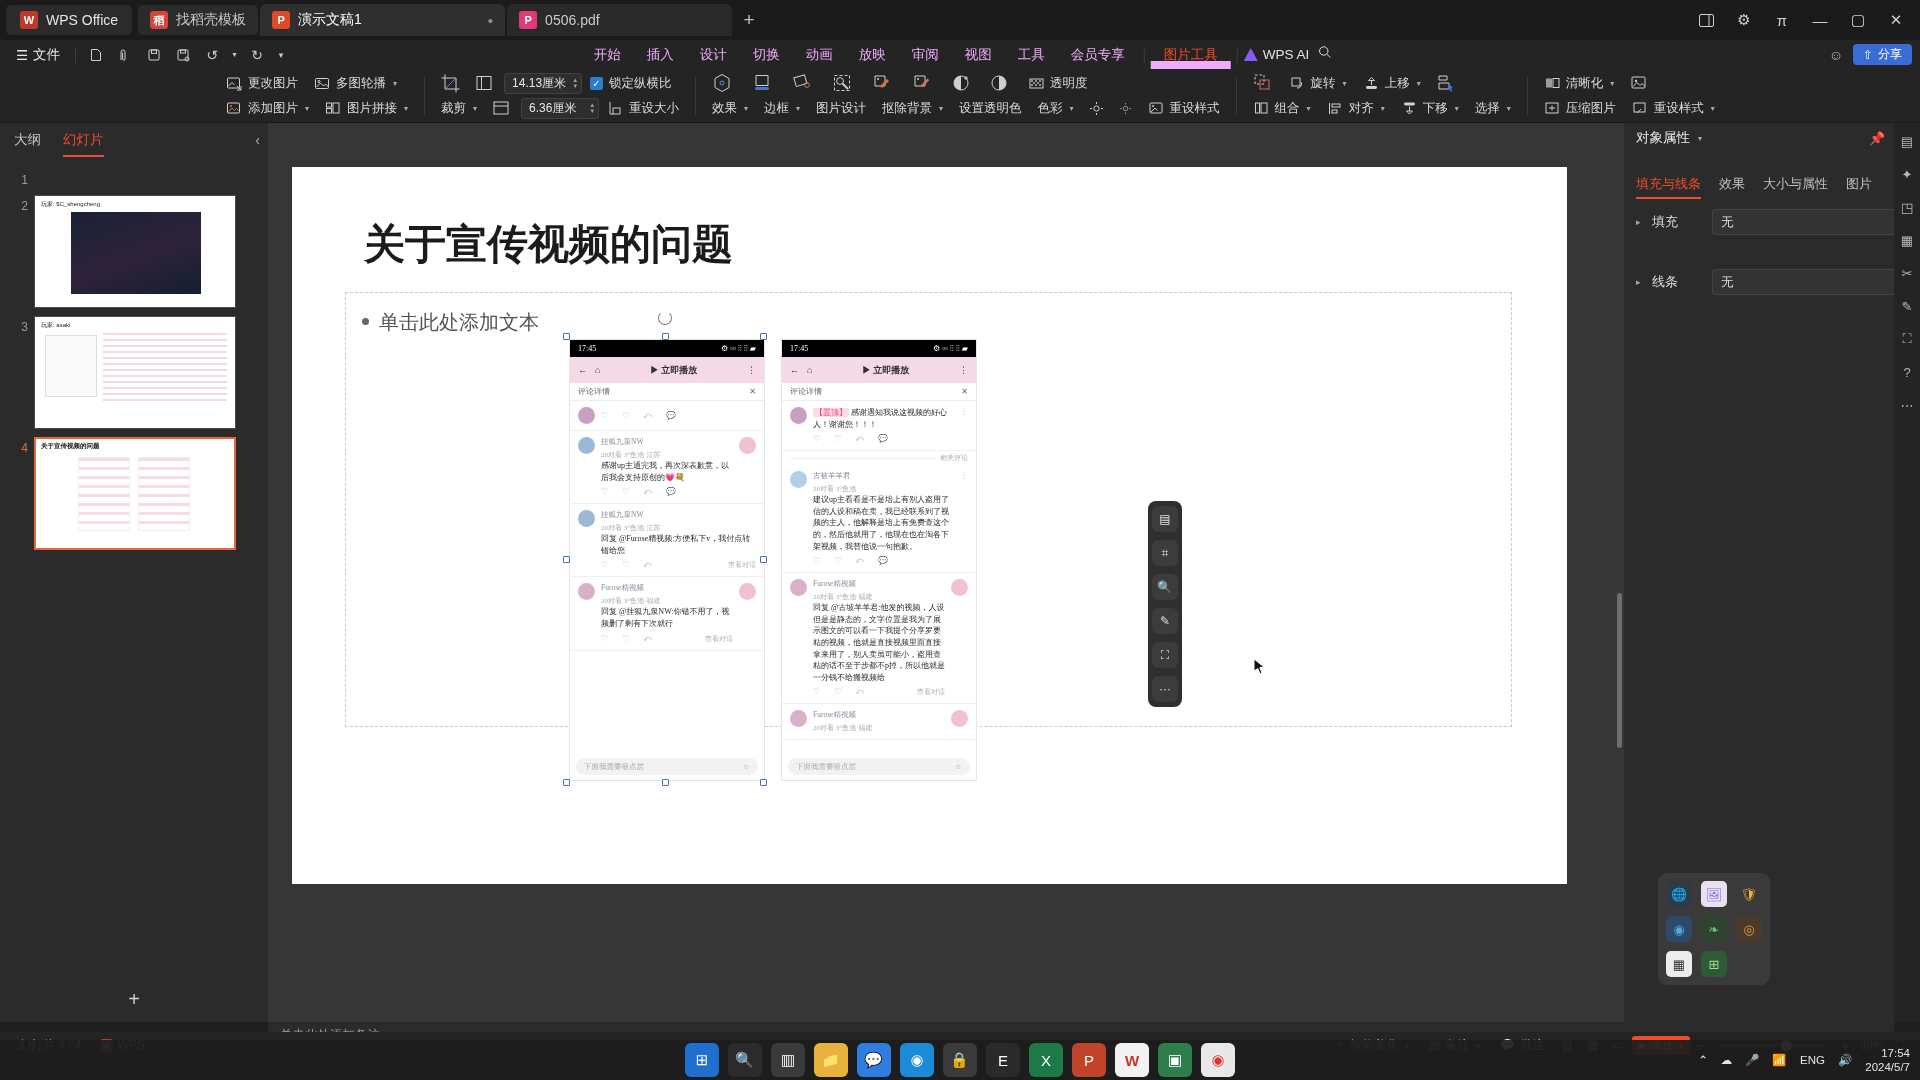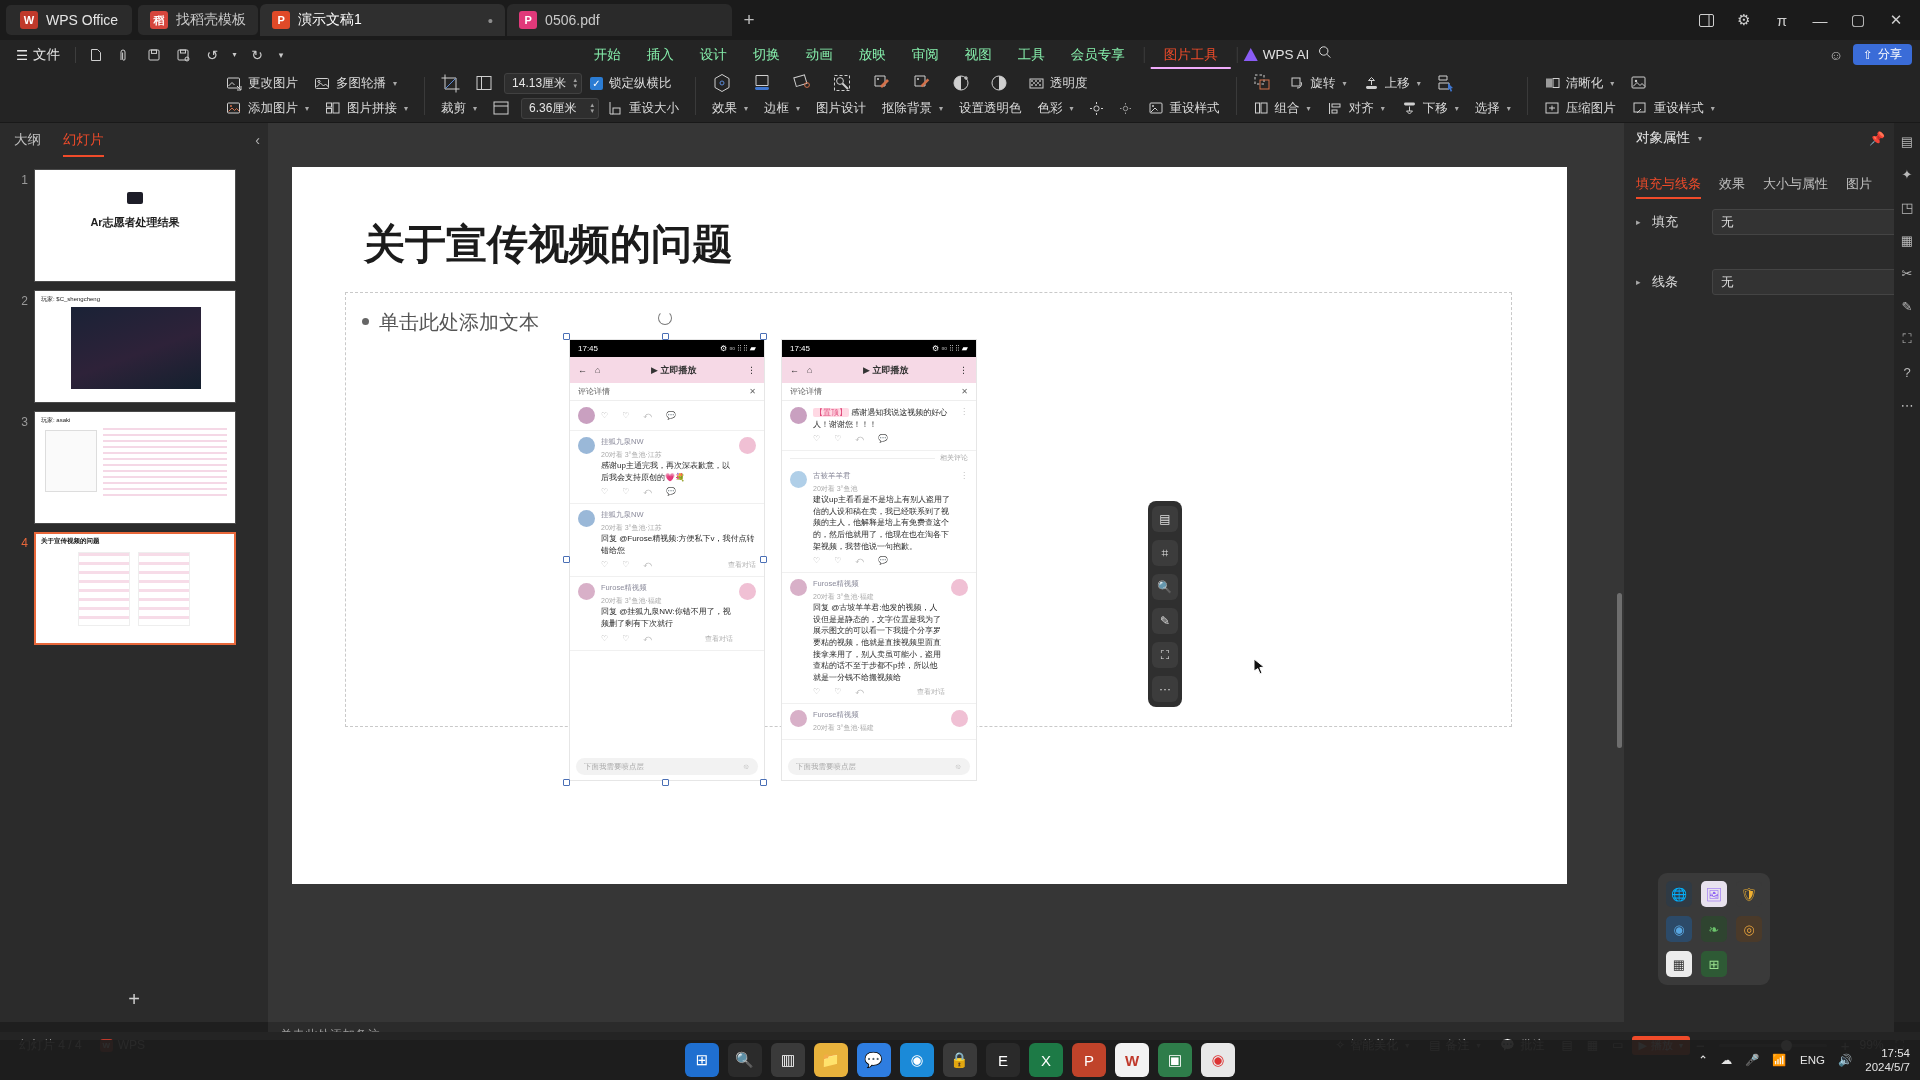"开始" .menu { color: #86efac -> #f0abfc }
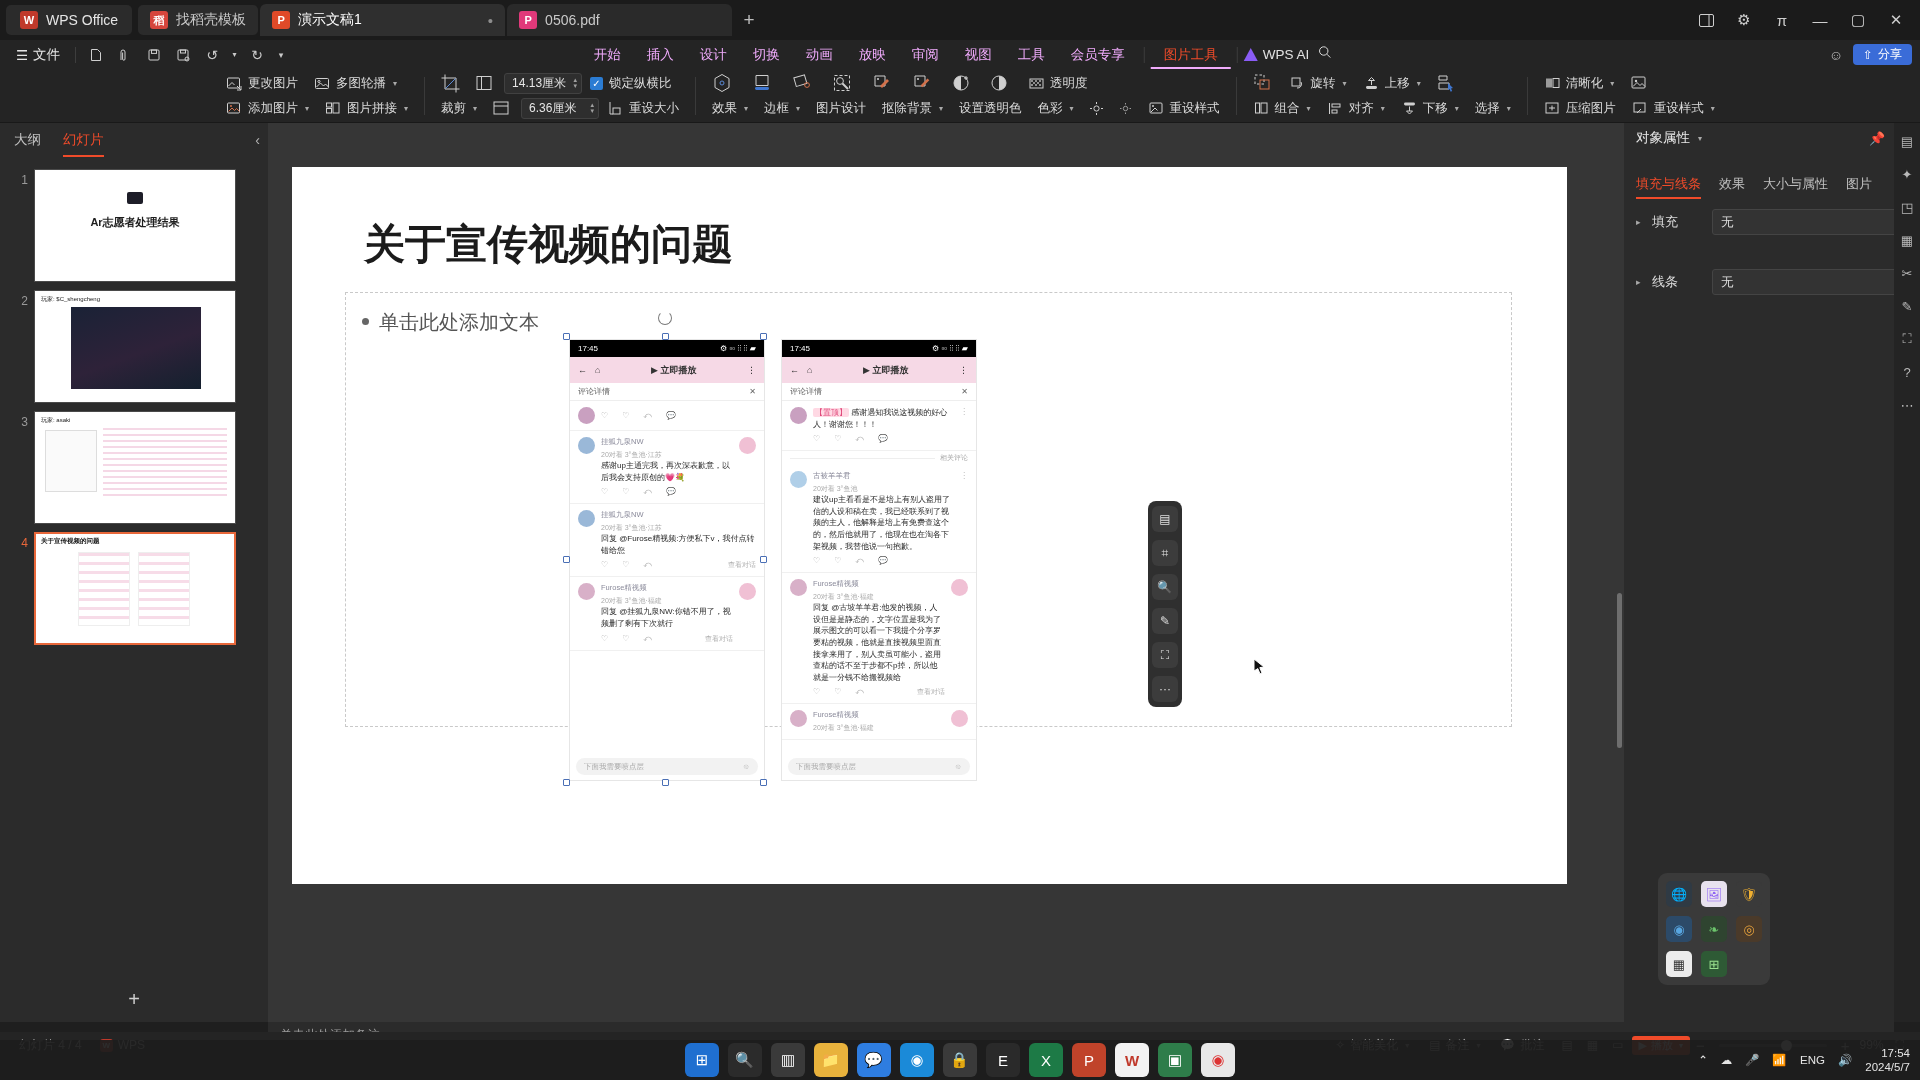"图片工具" .menu.active { border-bottom: 2px solid #f0abfc -> 8px solid #f0abfc }
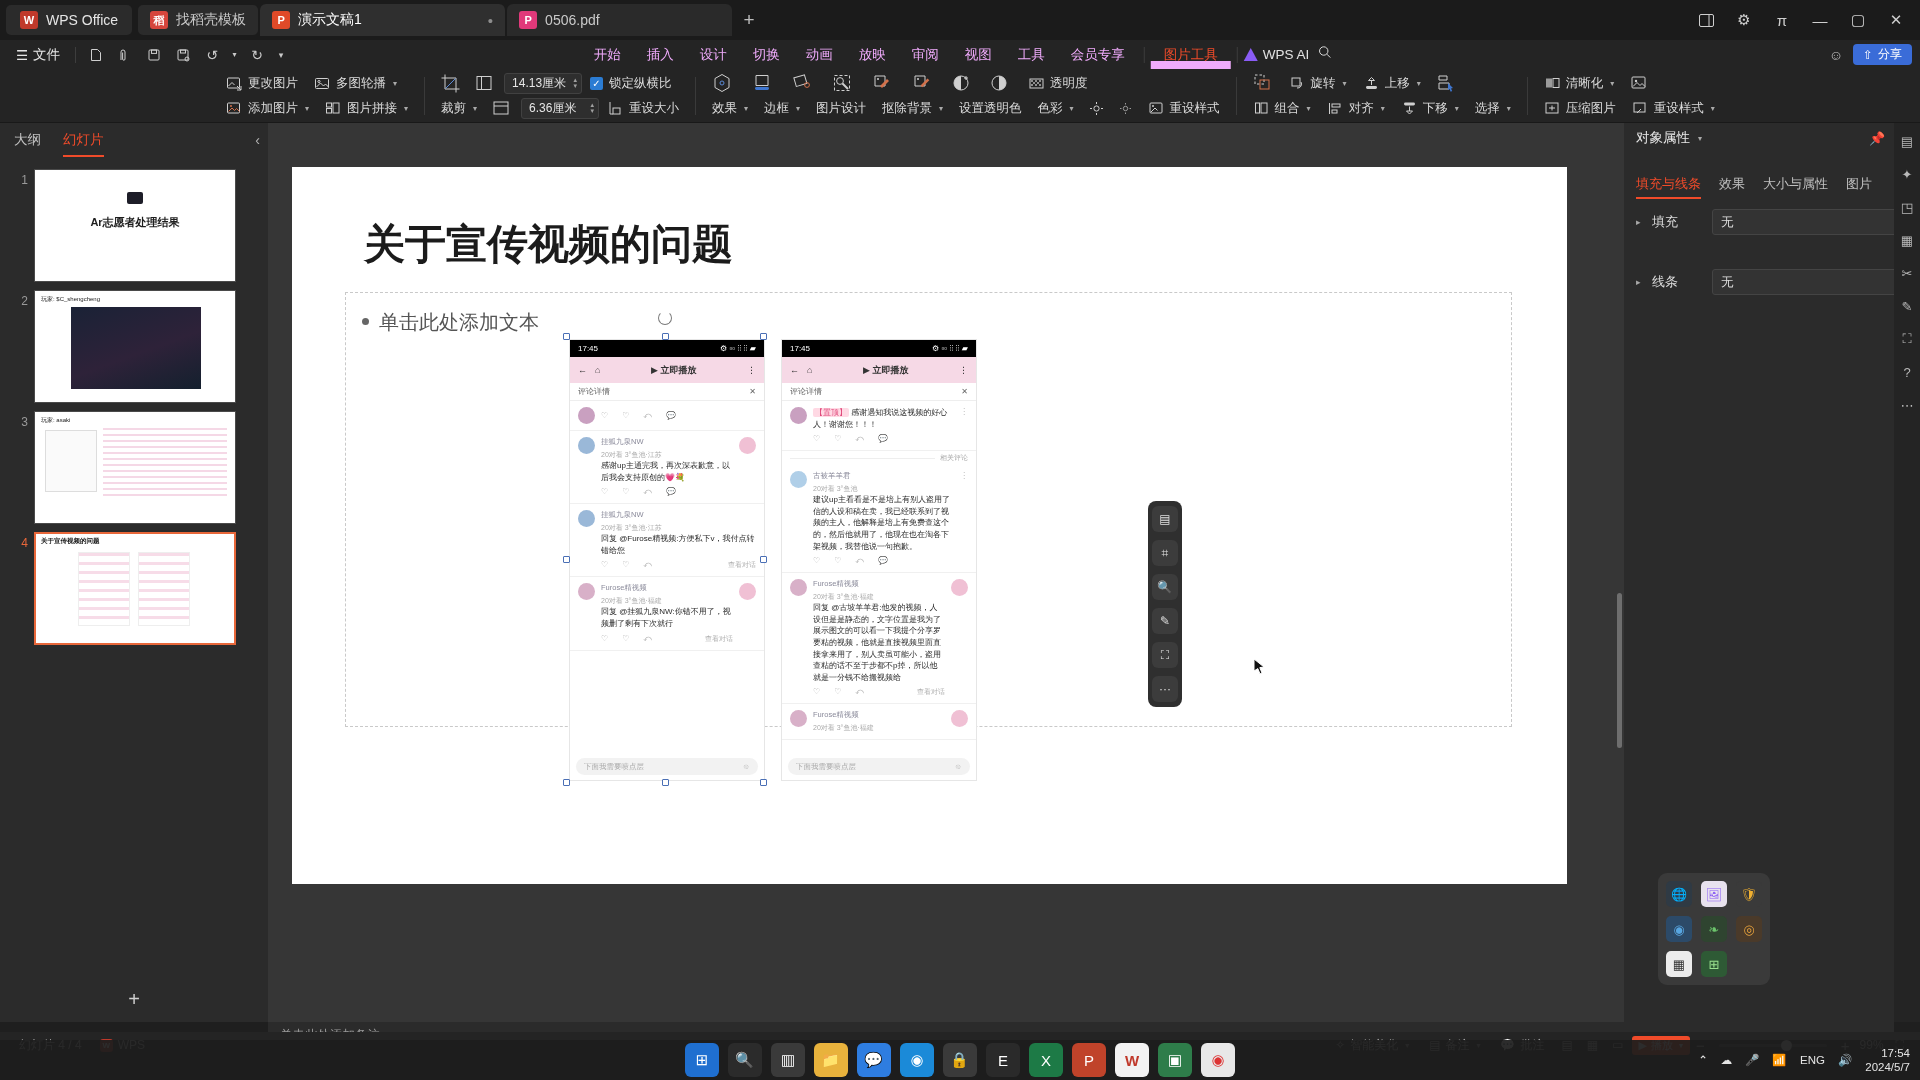"Ar志愿者处理结果" div.sl-thumb { html: <div> <div></div> <div>Ar志愿者处理结果</div> </div> -> none }
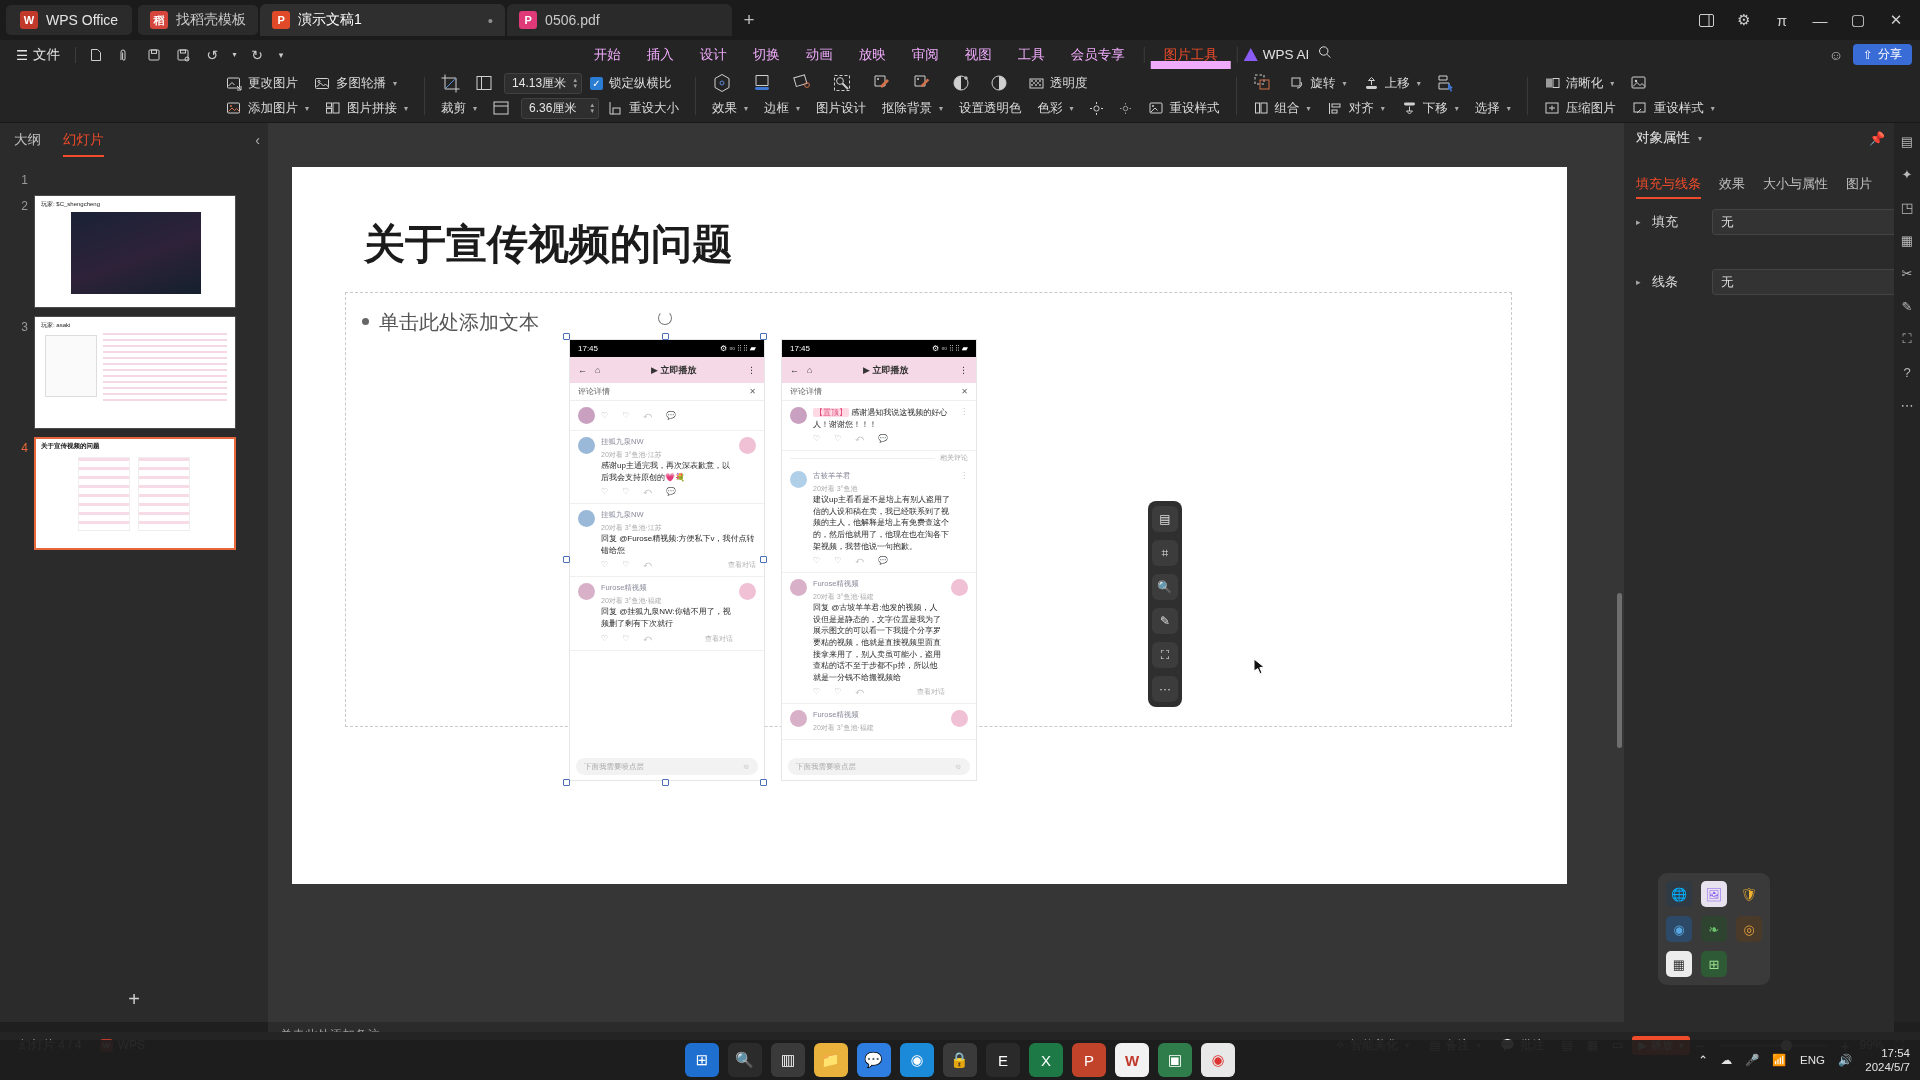"17:45" .phone { font-family: none -> Liberation Serif, serif }
